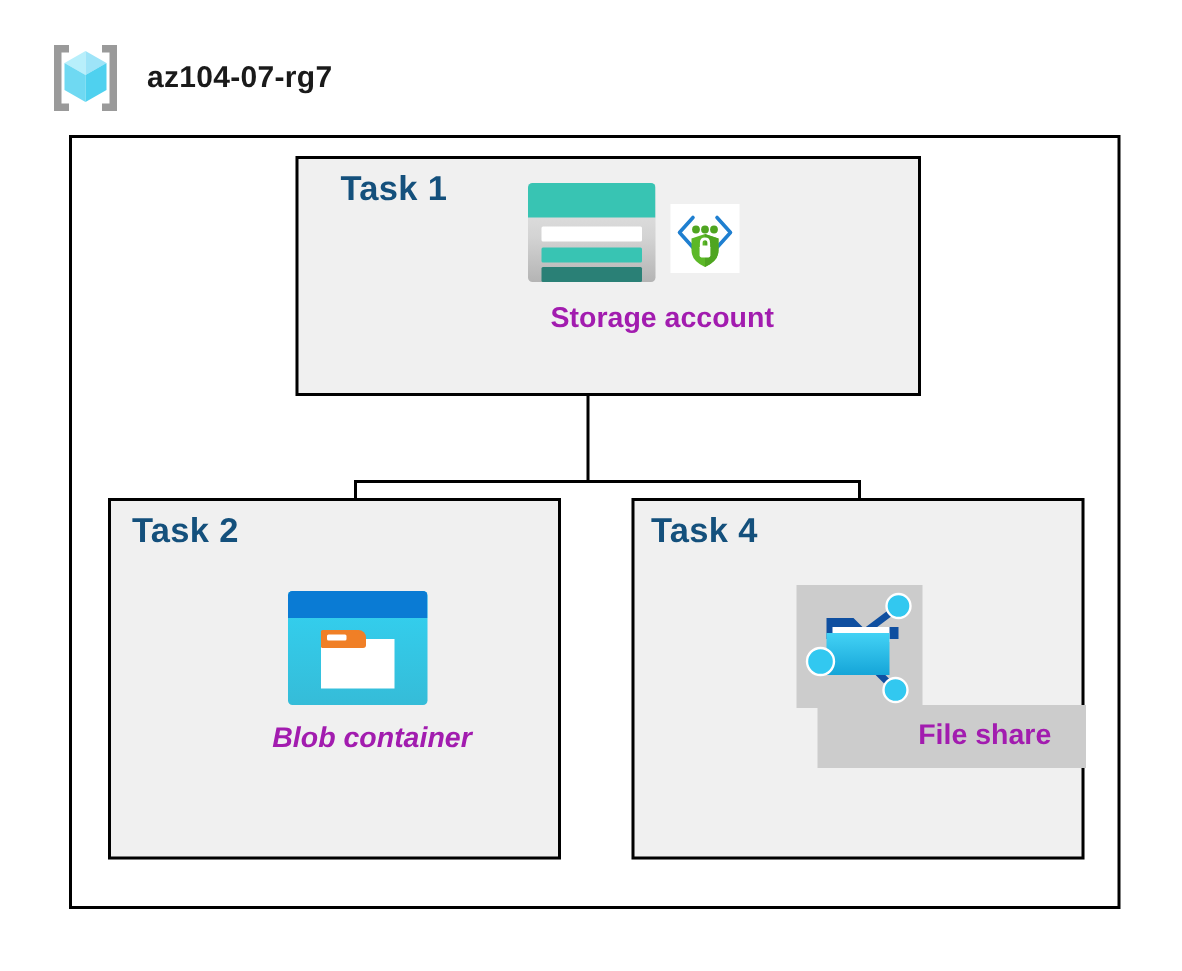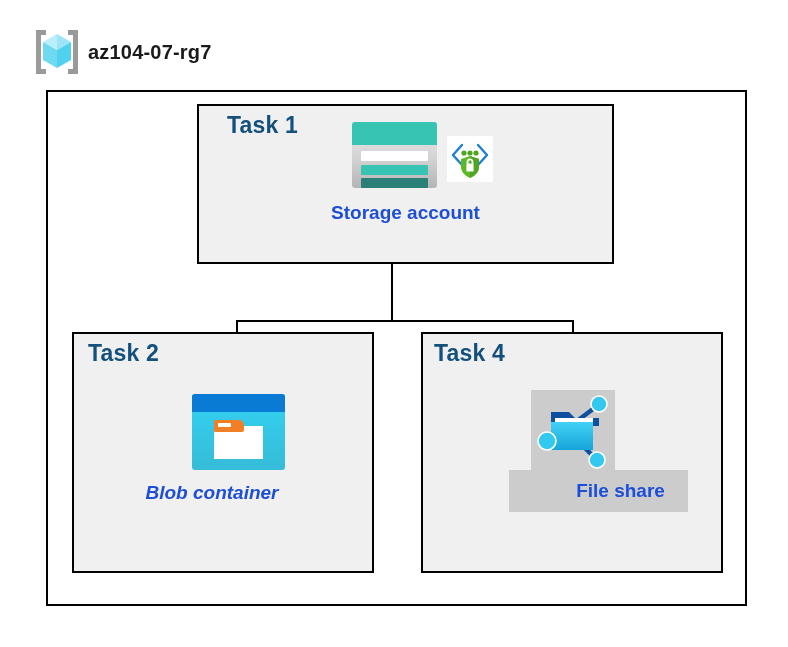"az104-07-rg7" .rg-header { gap: 4px -> 14px }
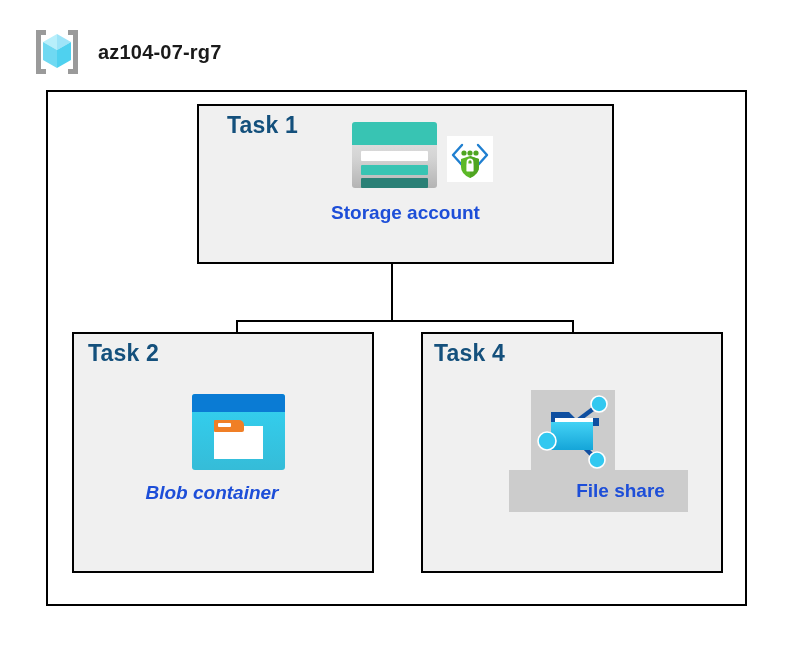"Storage account" .node-label { color: #1d4ed8 -> #a21caf; margin-left: none -> 36px }
